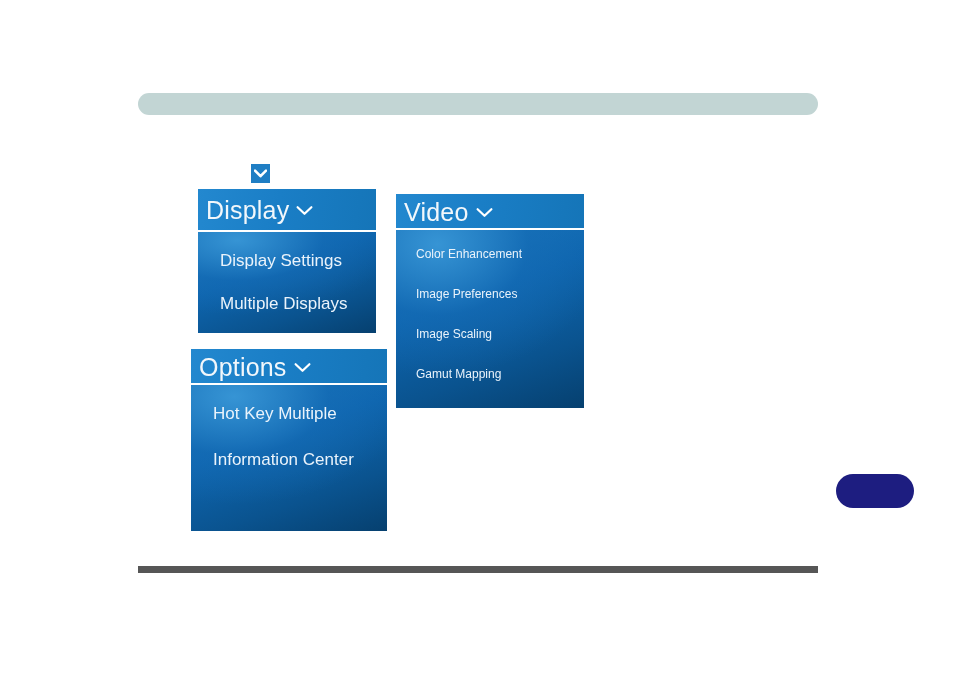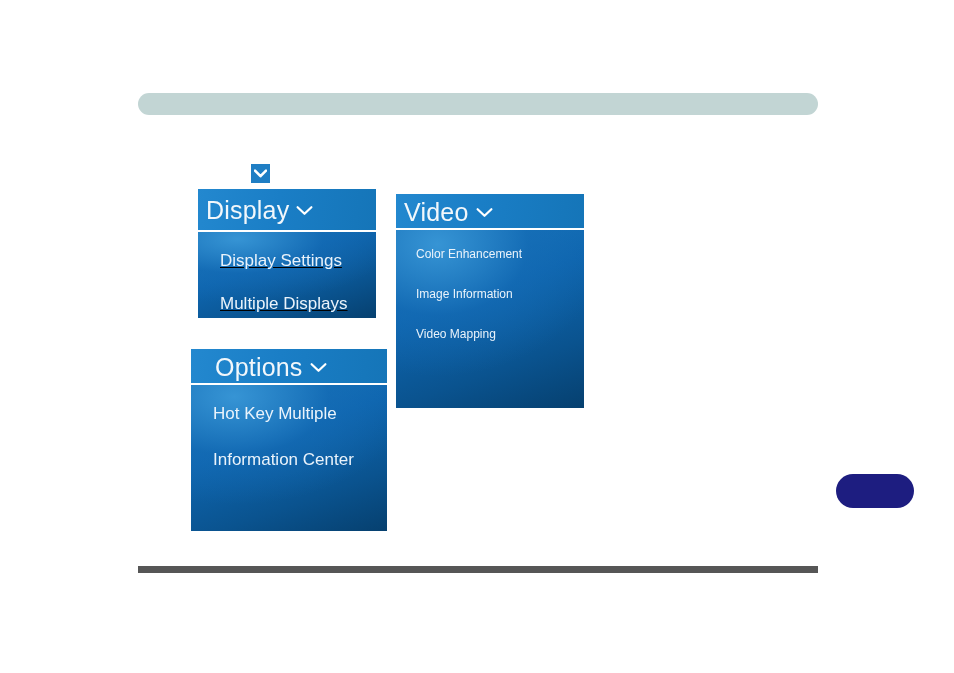"Display Settings" #panel-display .panel-body { height: 86px -> 101px; text-decoration: underline -> none }
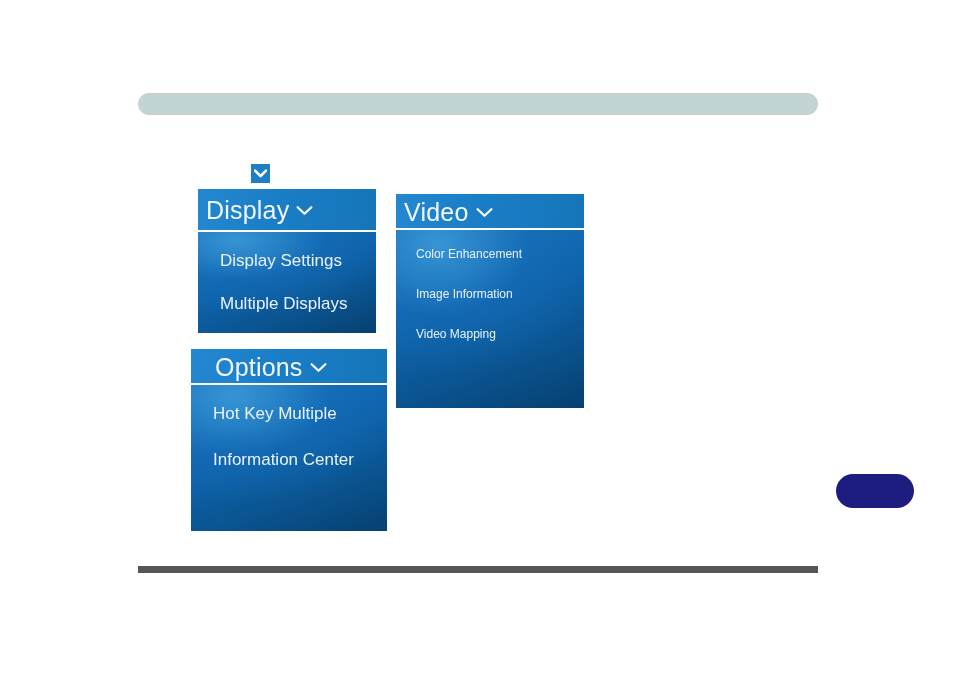"Image Information" div.menu-item { text: Information -> Preferences }
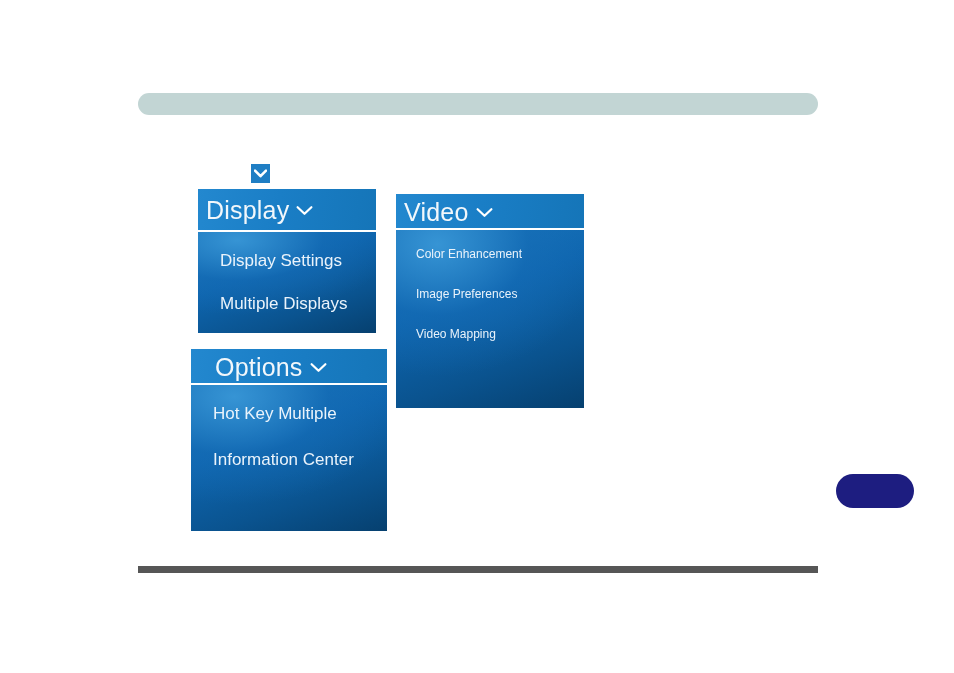"Image Scaling" div.menu-item { html: none -> <div>Image Scaling</div> }
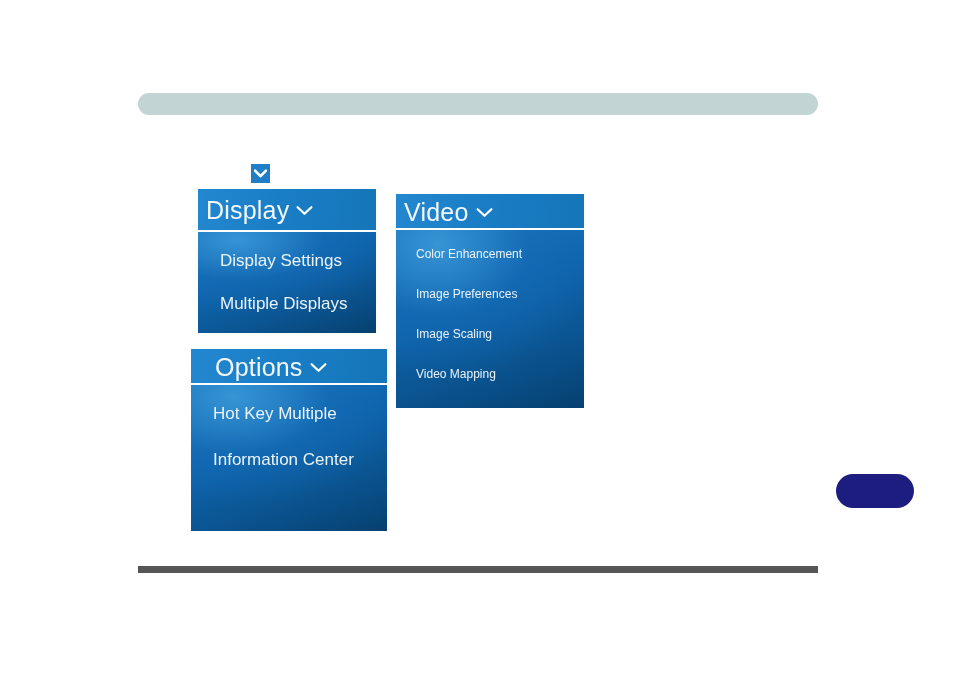"Options" #panel-options .panel-header { padding-left: 24px -> 8px }
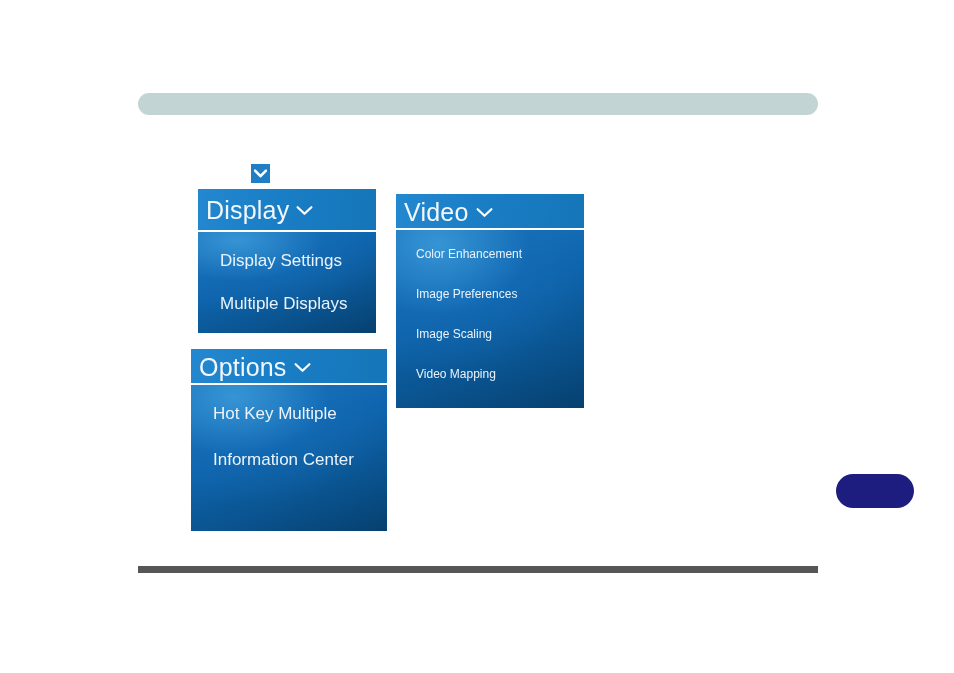"Video Mapping" div.menu-item { text: Video -> Gamut }
